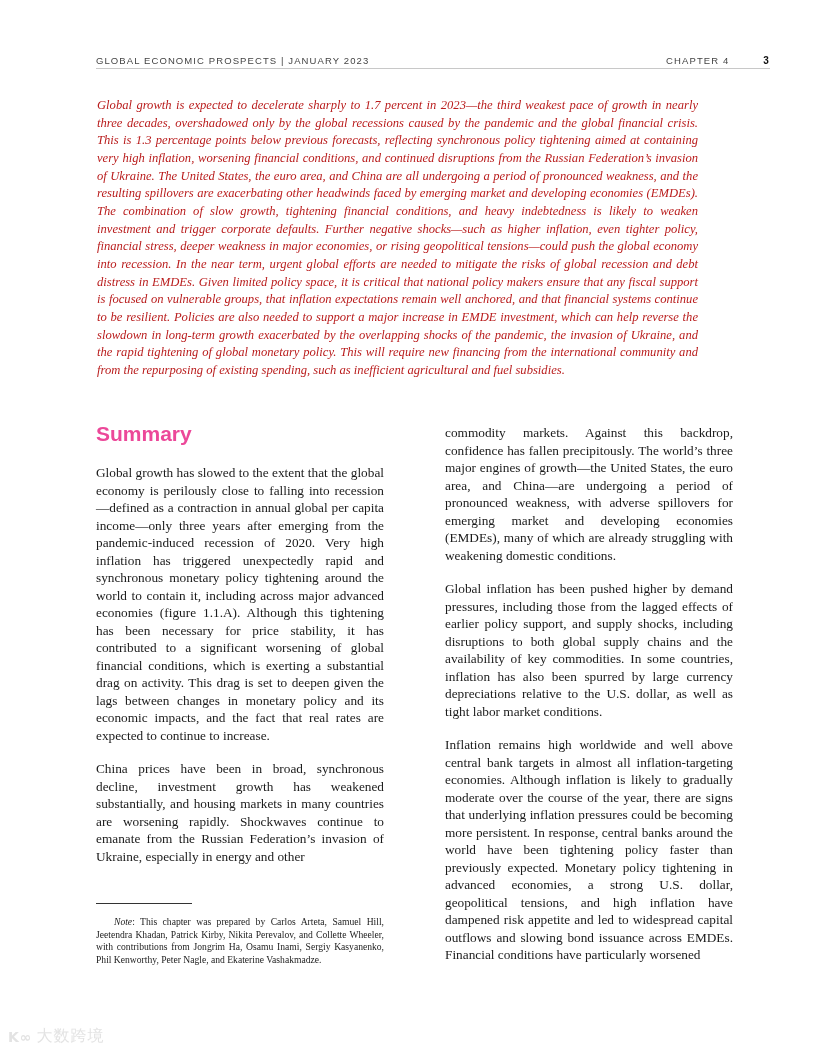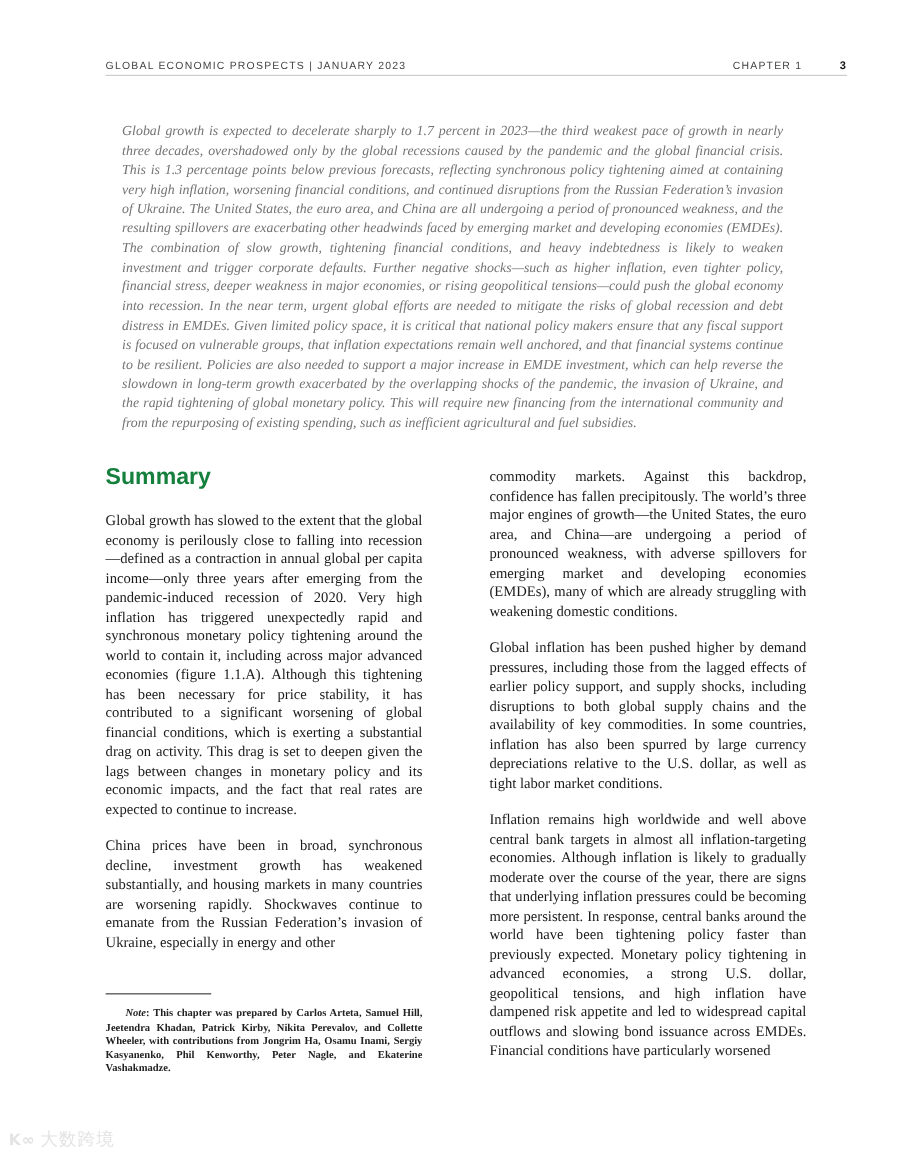"CHAPTER 1" span.chapter { text: 1 -> 4 }
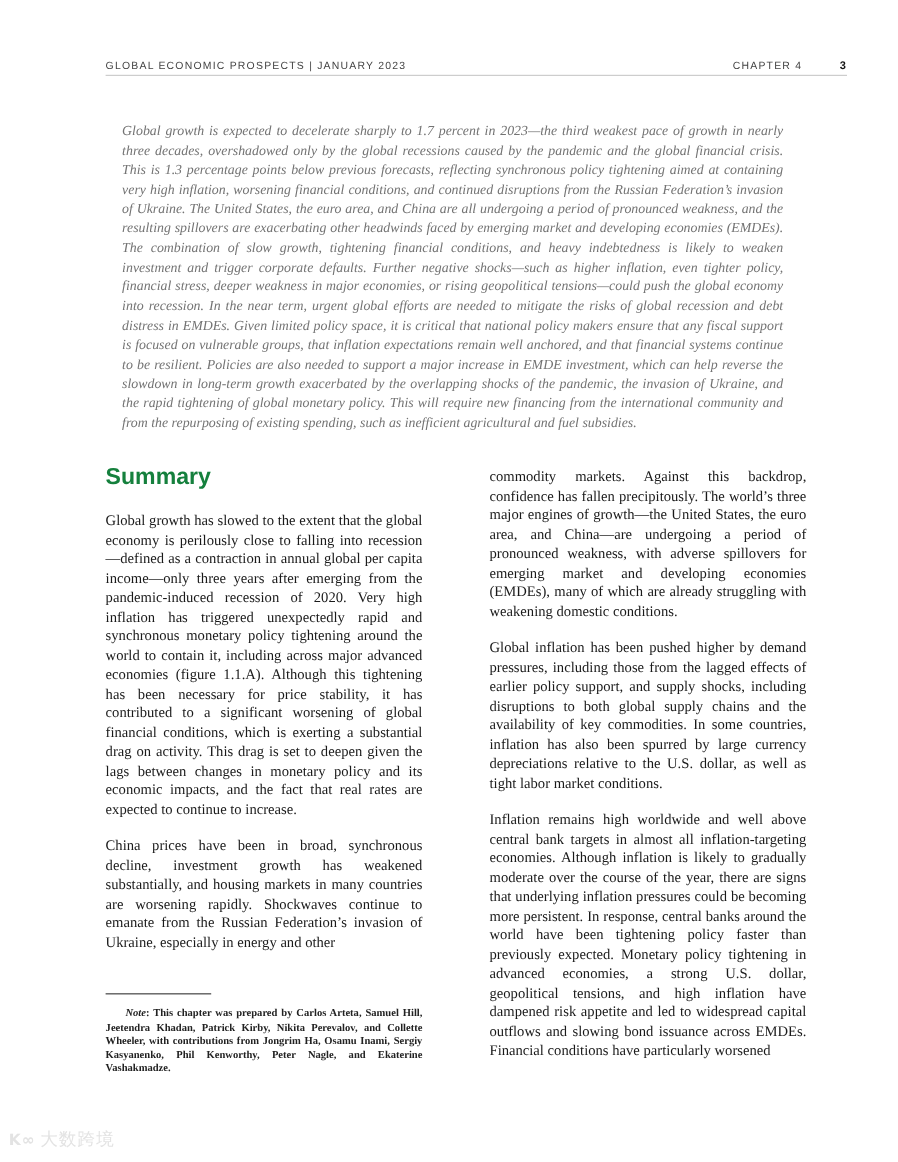"Global growth is expected to" .abstract { color: #737373 -> #b91c1c; margin: 15px -> 1px }
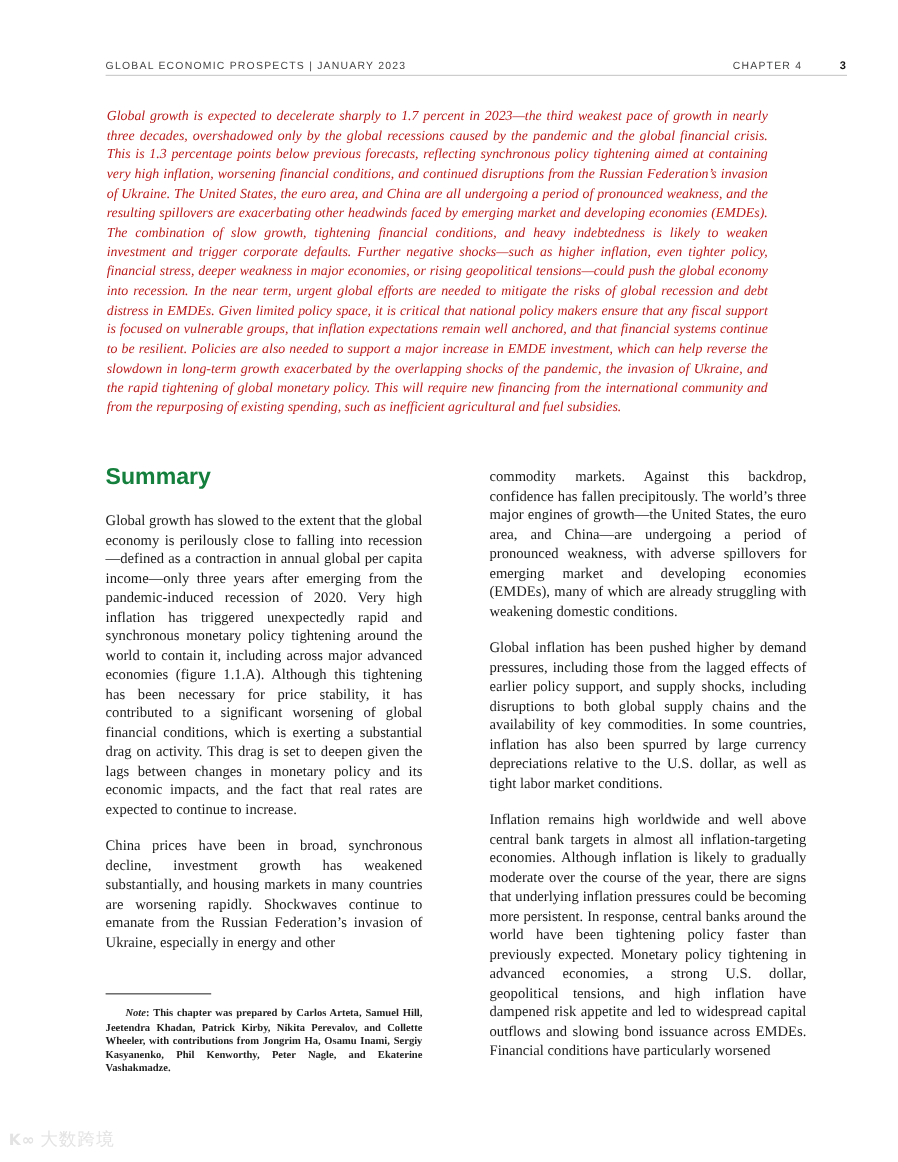"Summary" .section-title { color: #15803d -> #ec4899 }
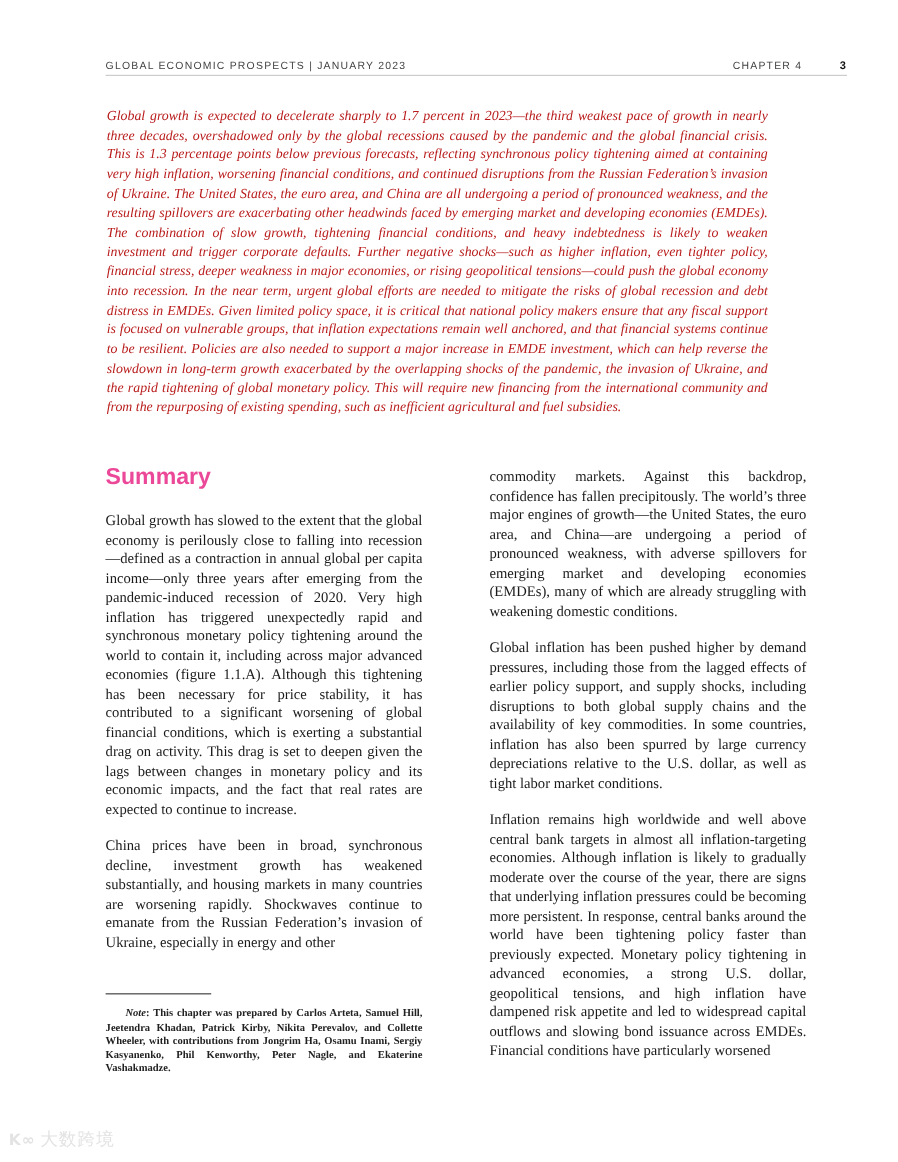"Note: This chapter was prepared" .footnote { font-weight: bold -> none }
